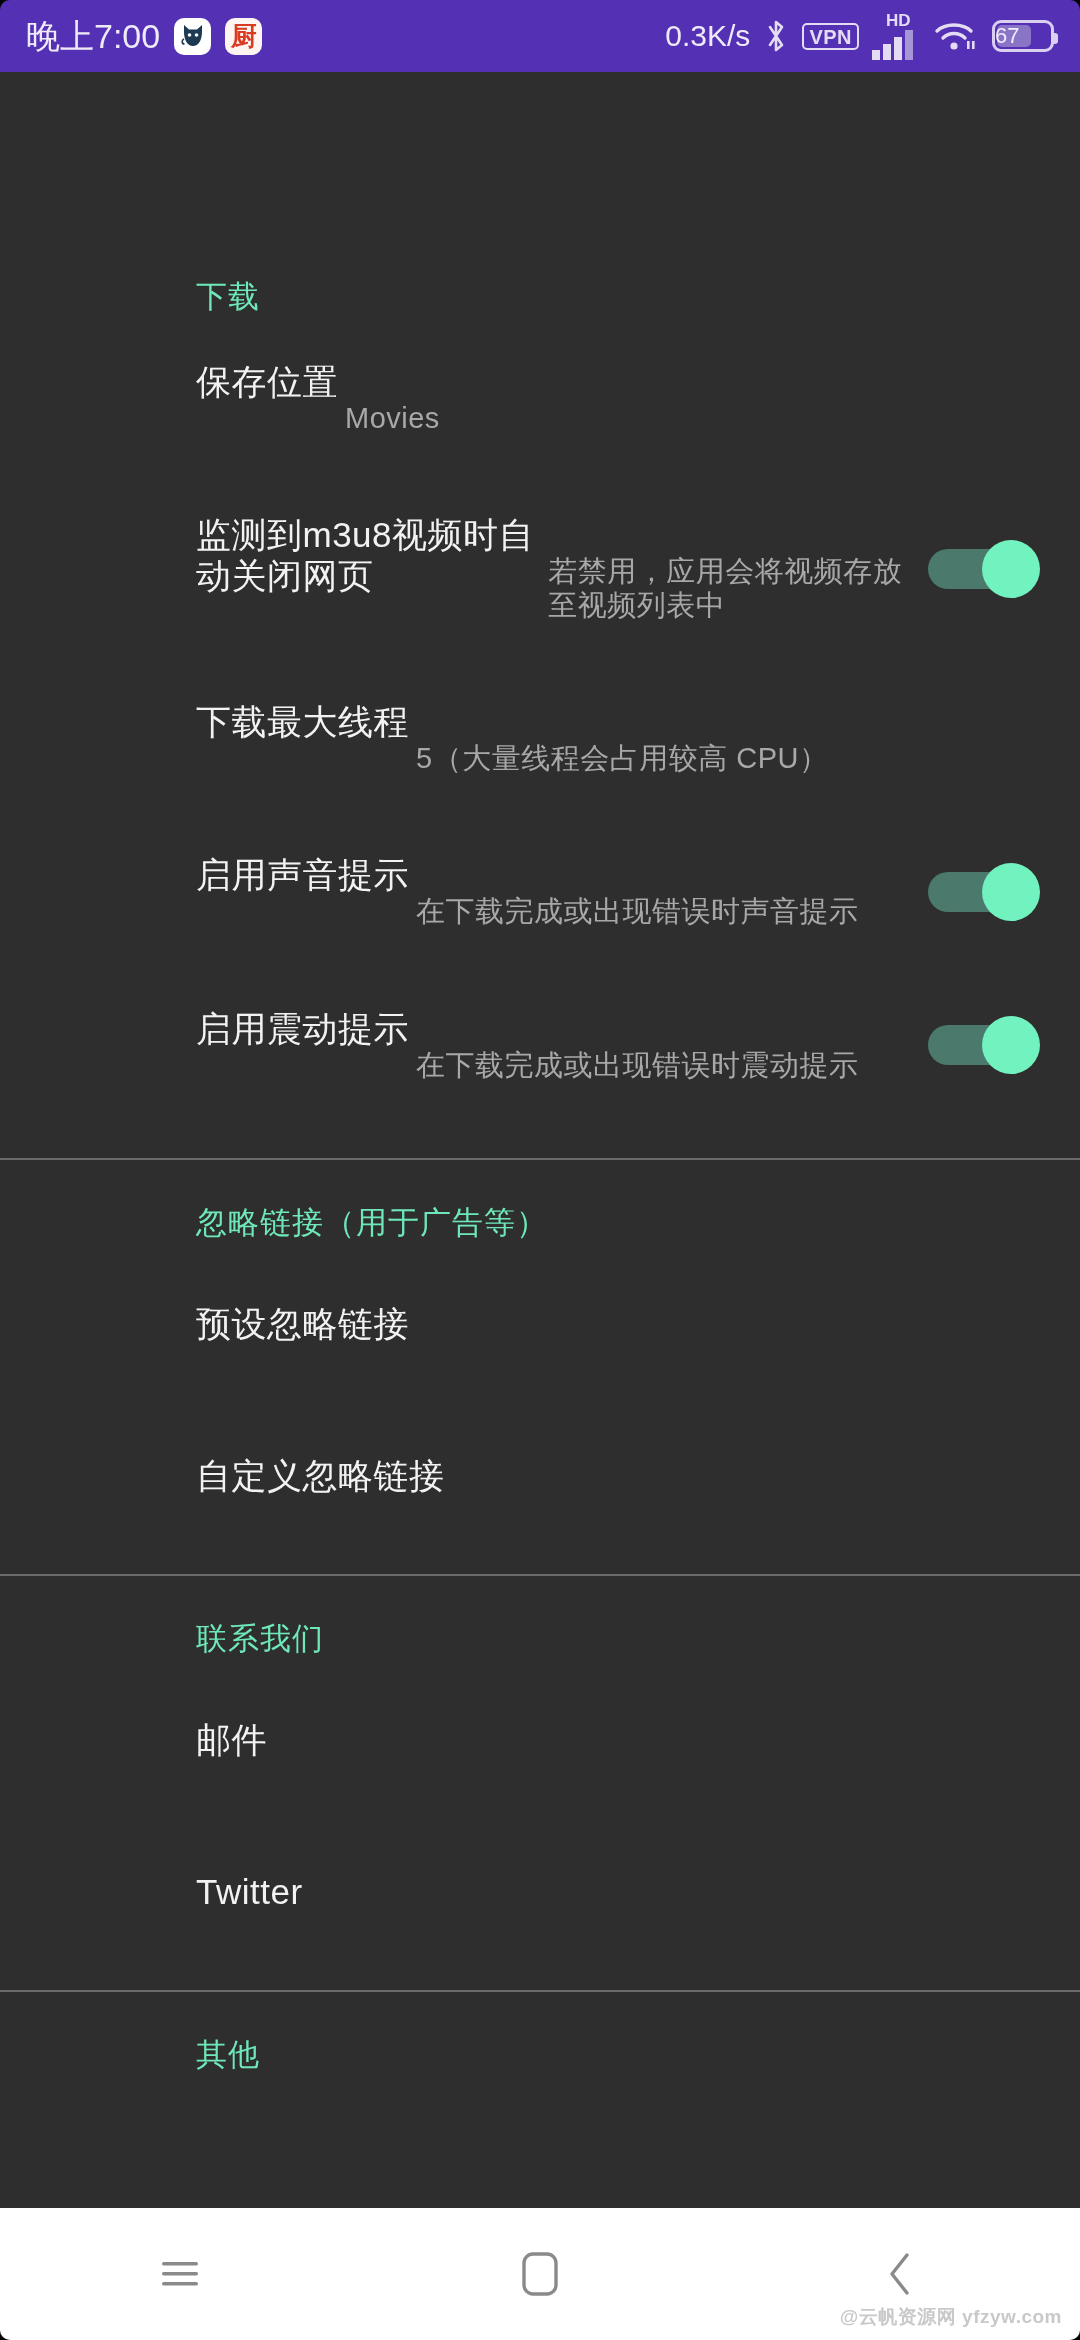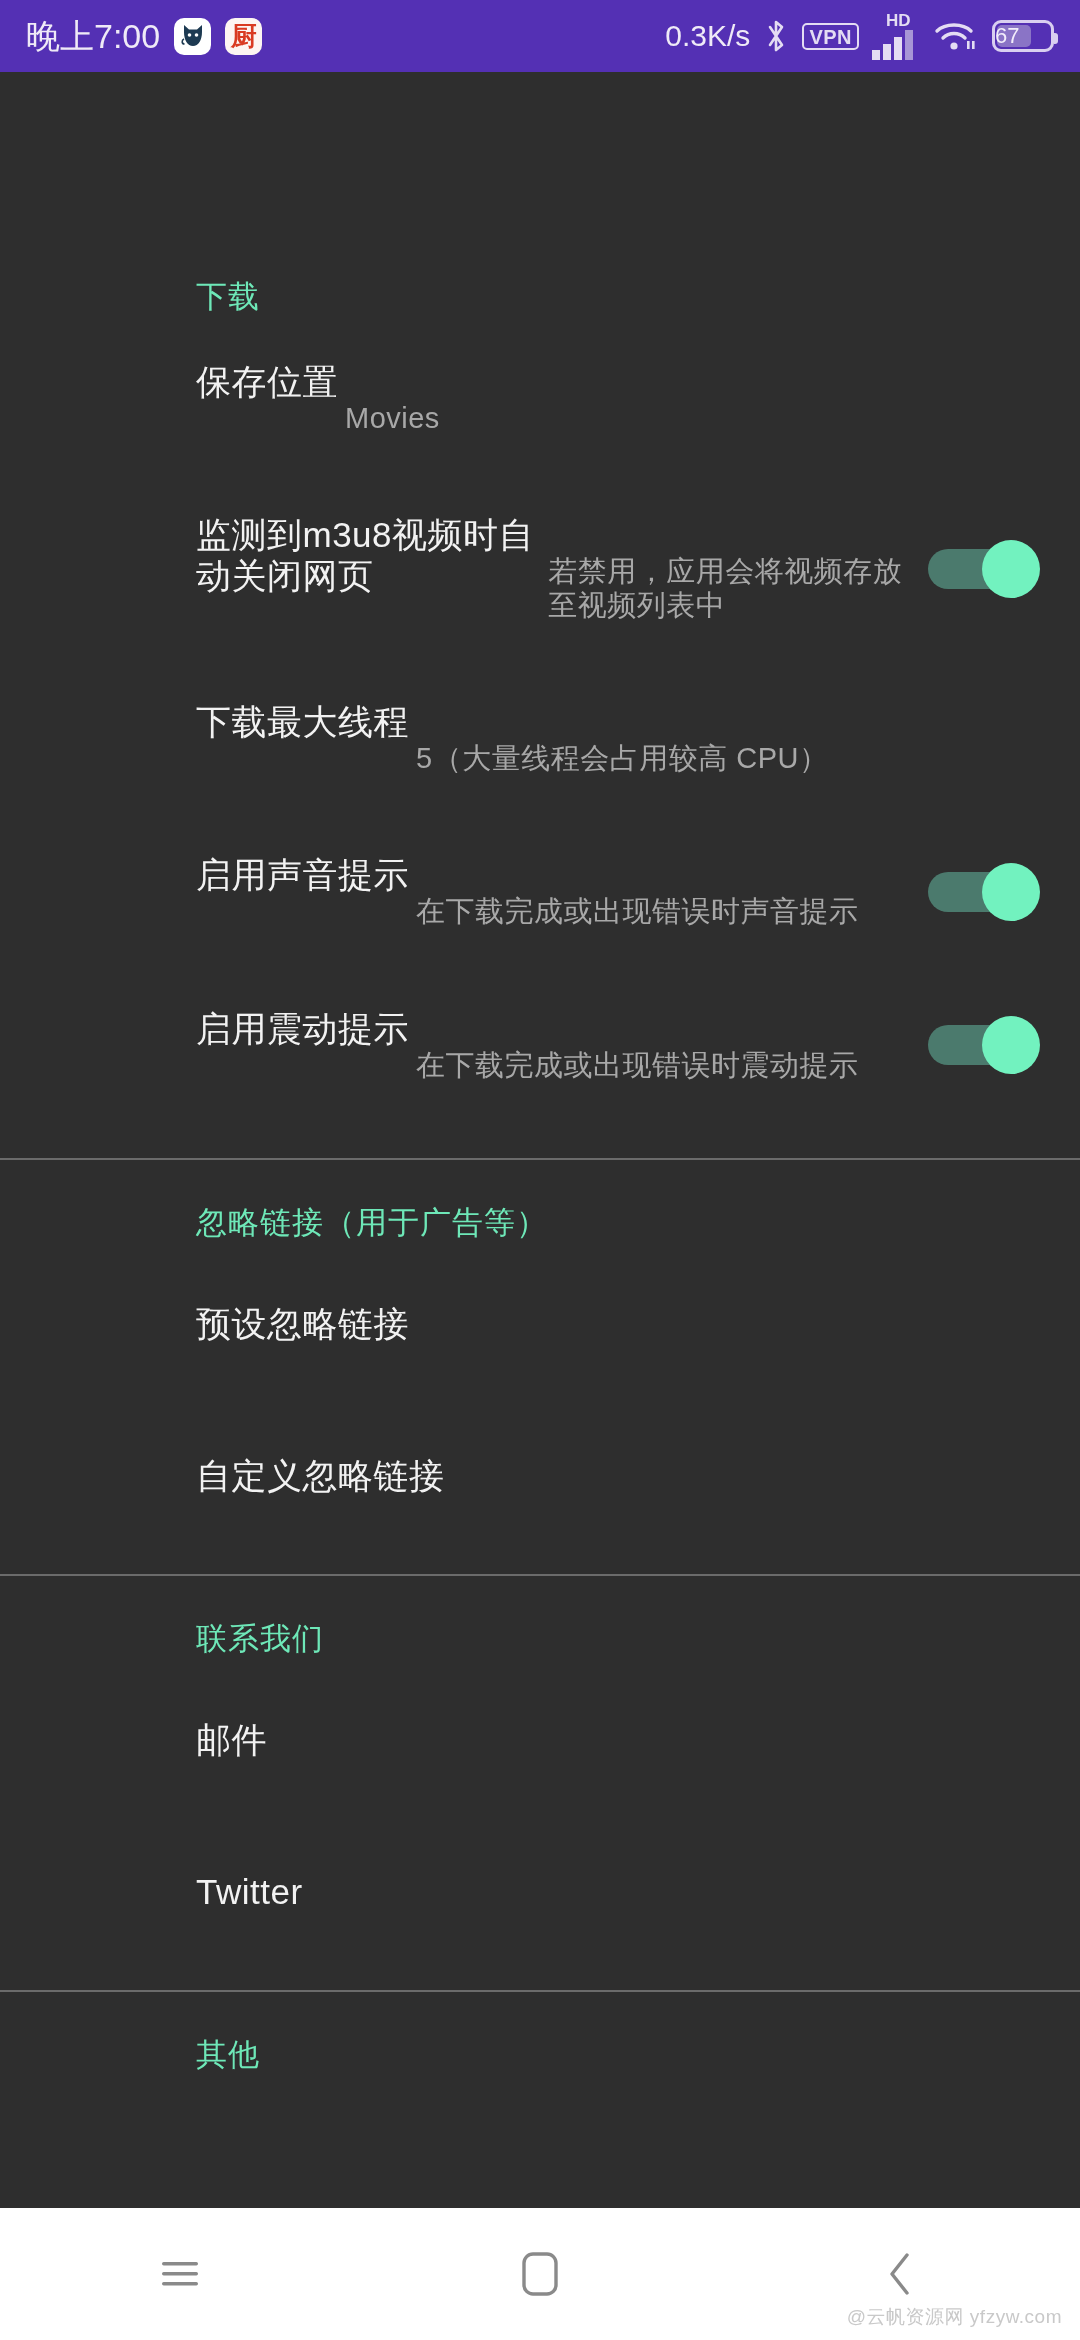"晚上7:00" .screen { border-radius: none -> 10px }
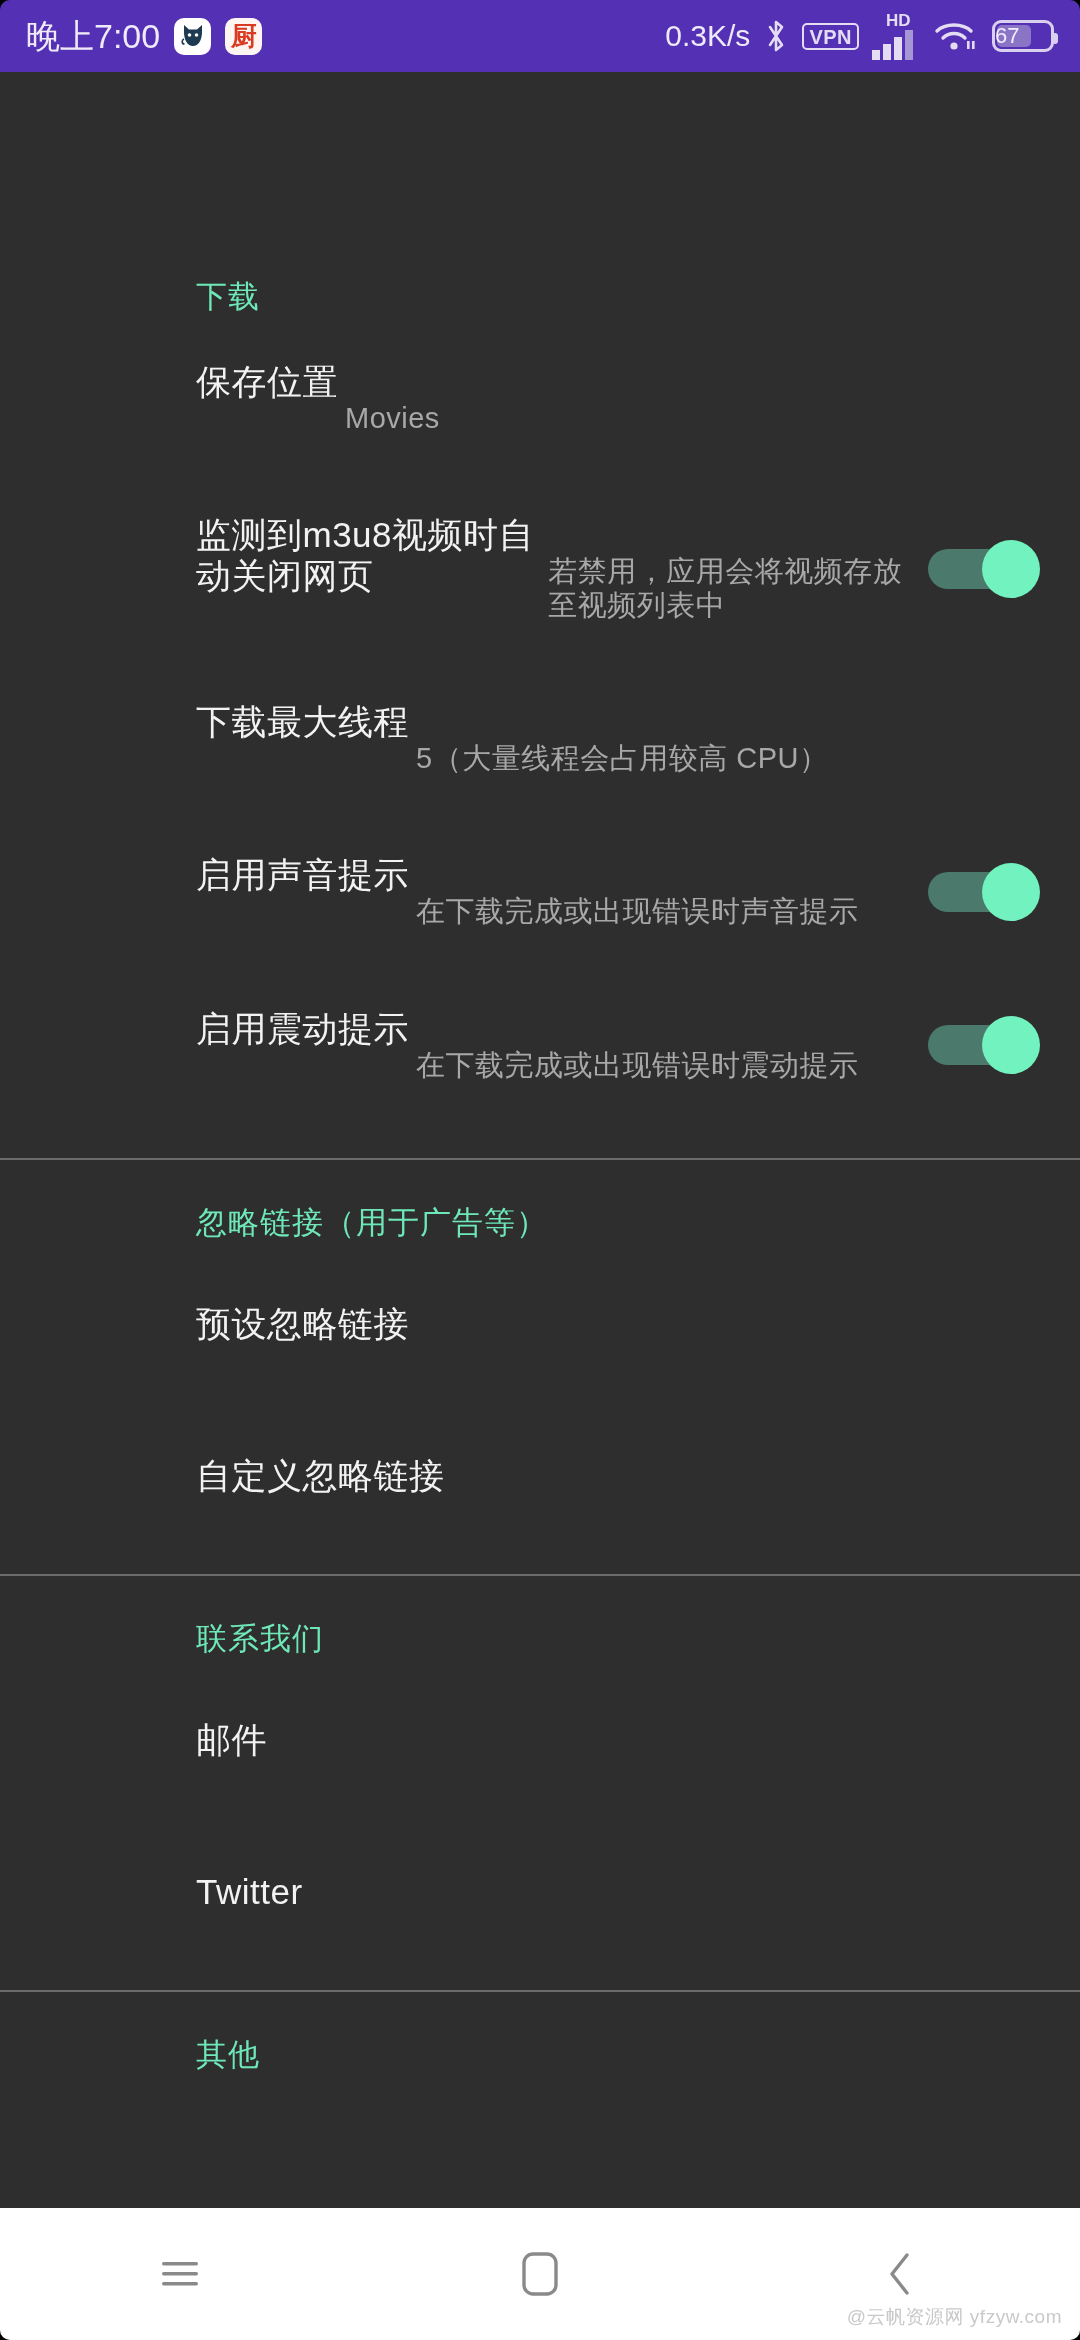"@云帆资源网 yfzyw.com" .watermark { font-weight: none -> bold }
